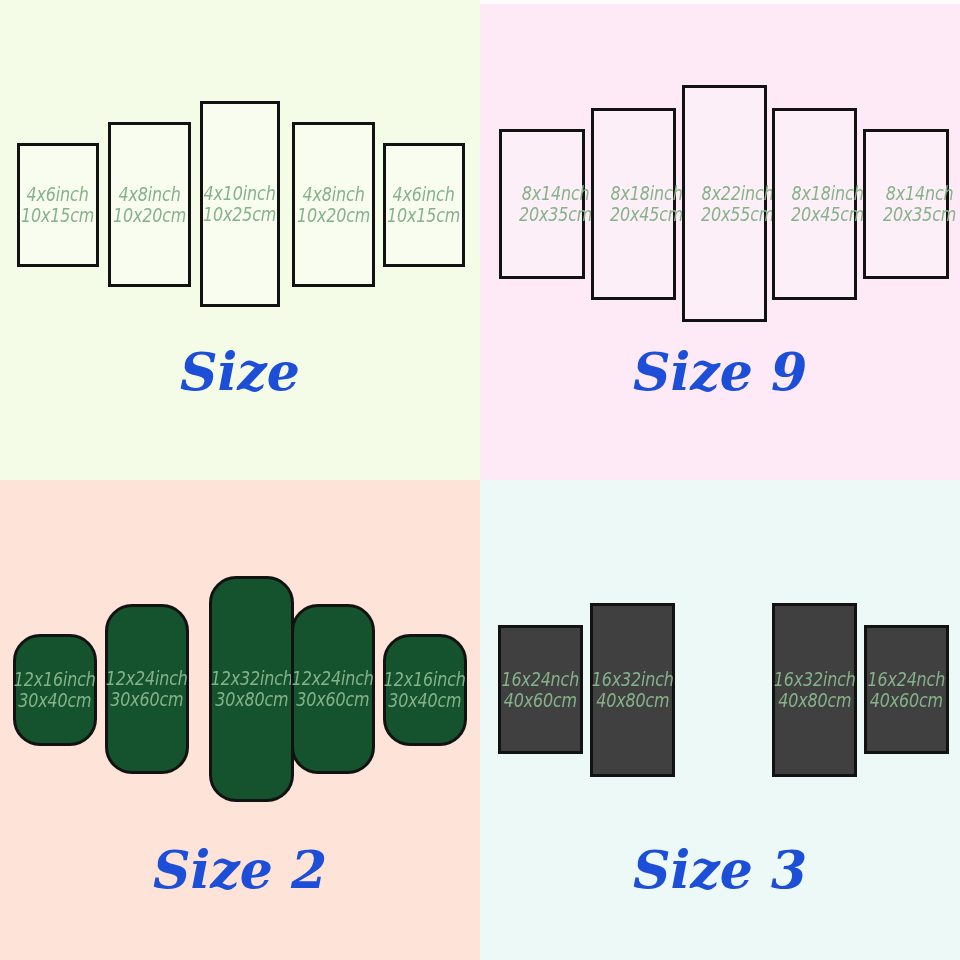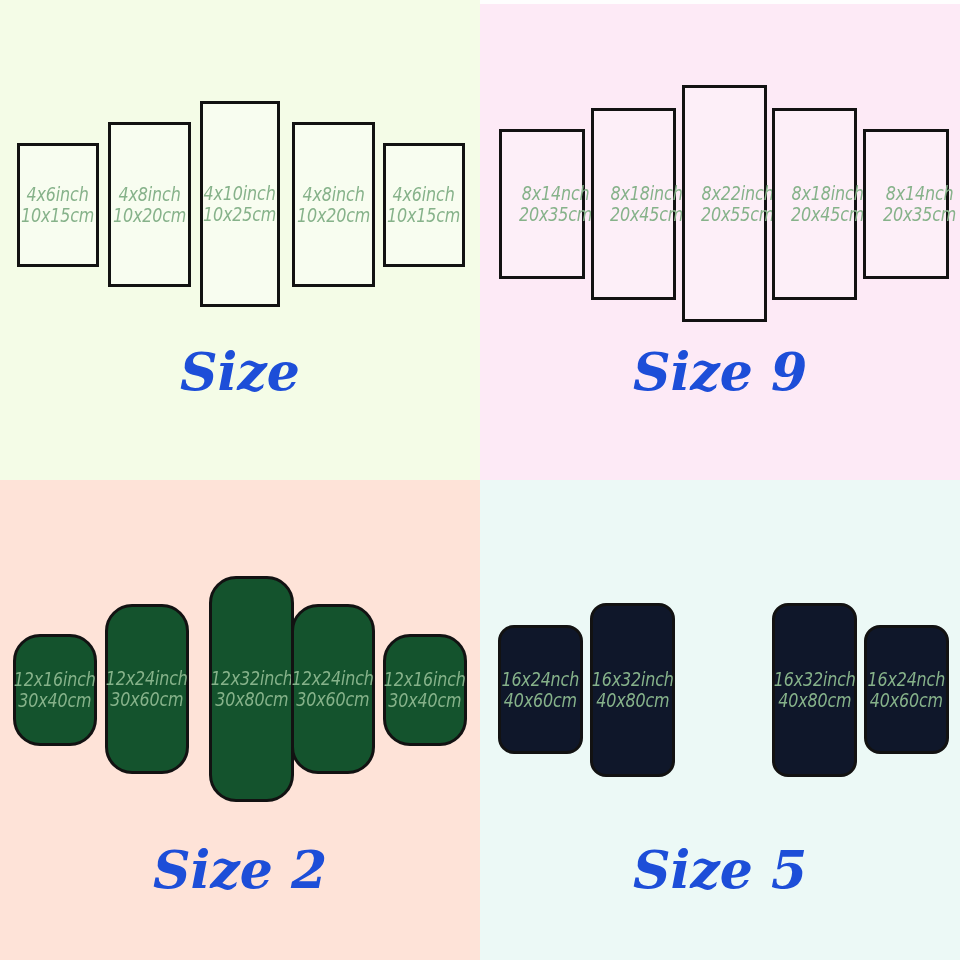"16x24nch" #q3 .panel { background: #0f172a -> #404040; border-radius: 16px -> none }
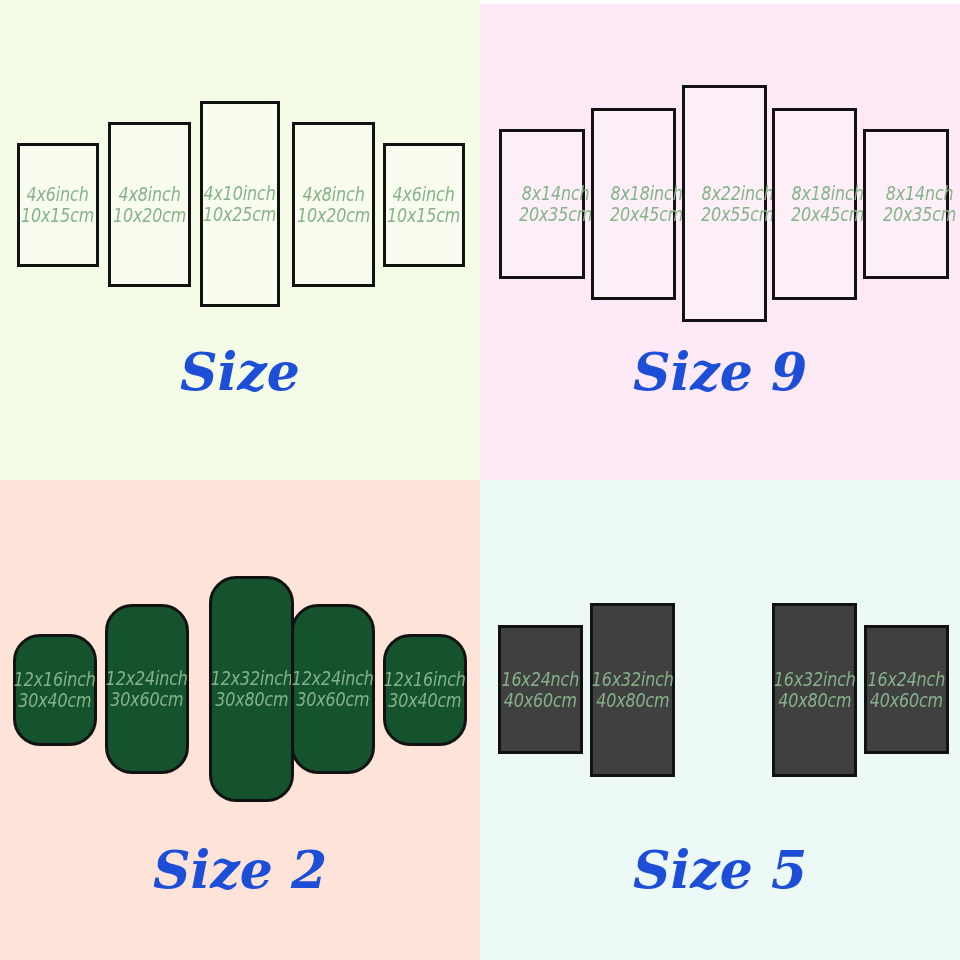"Size 5" div.qtitle { text: 5 -> 3 }
